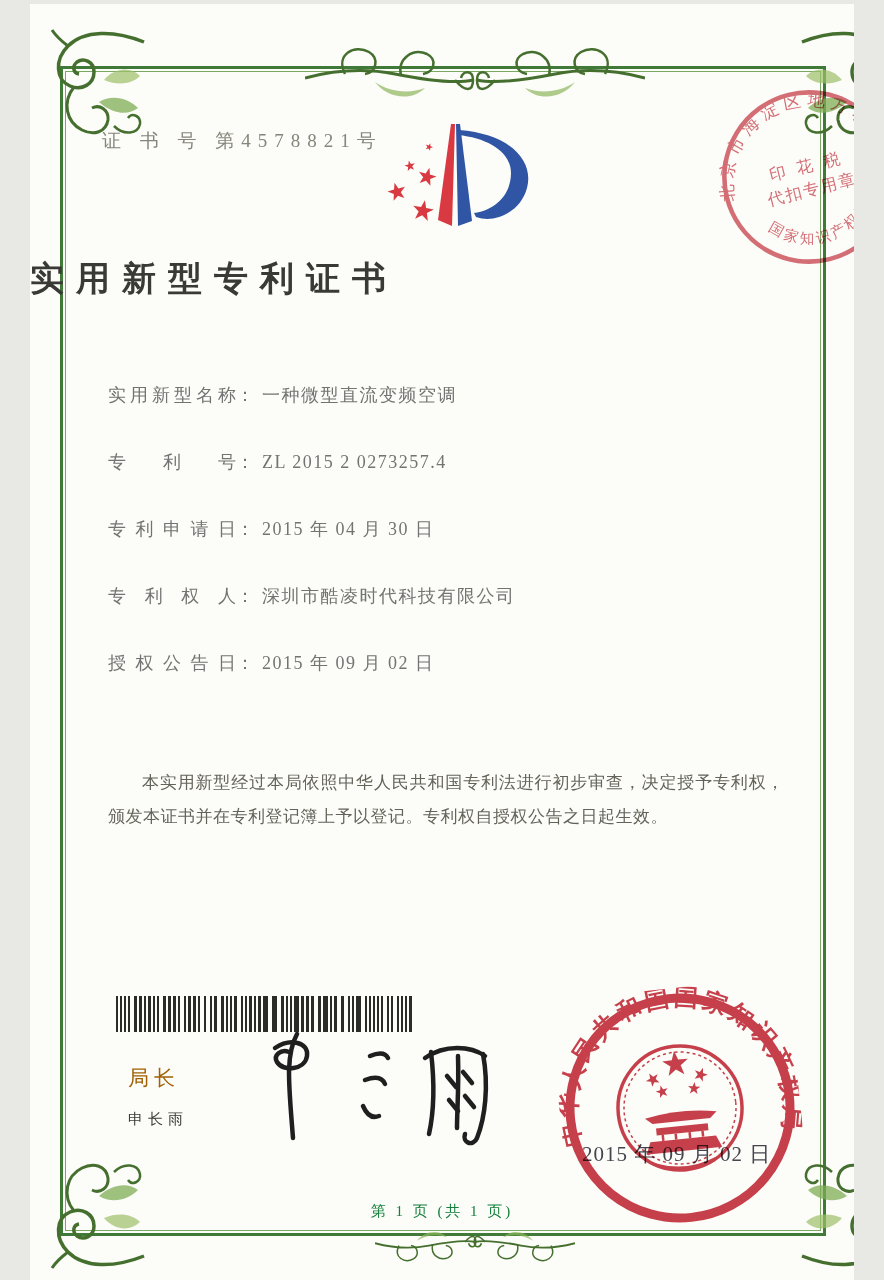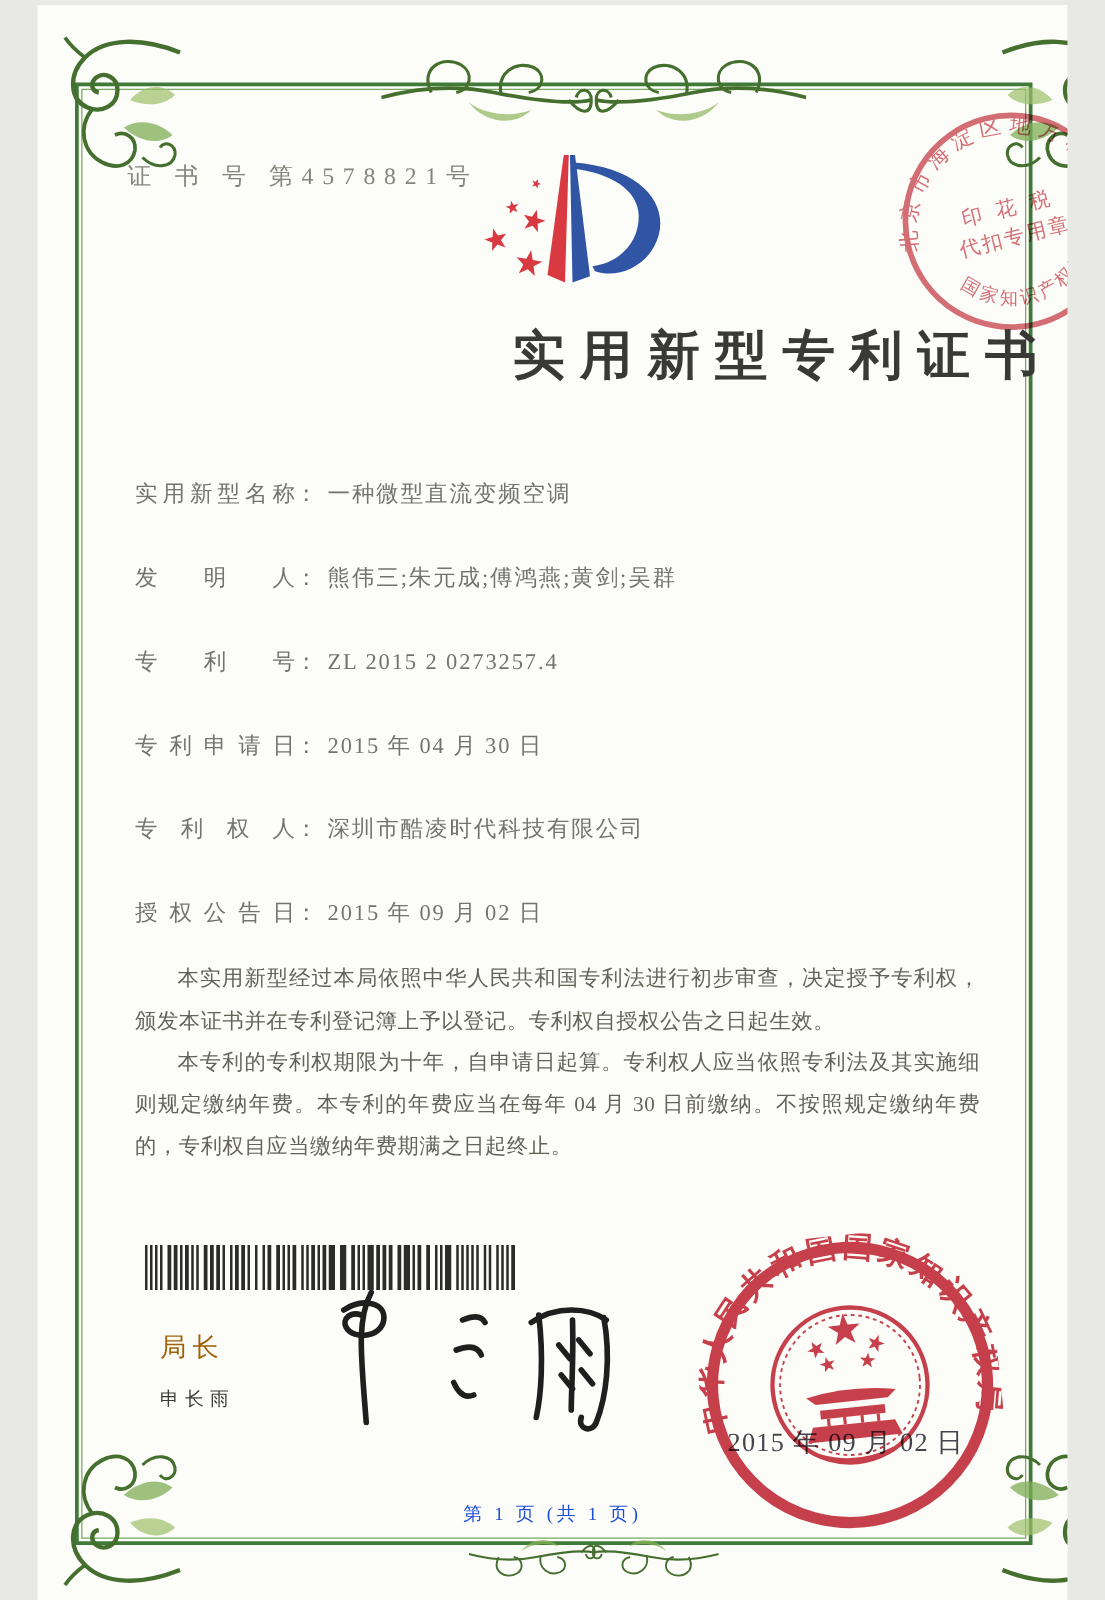"实用新型专利证书" .title { font-size: 42px -> 34px; right: 12px -> 0; text-align: right -> left }
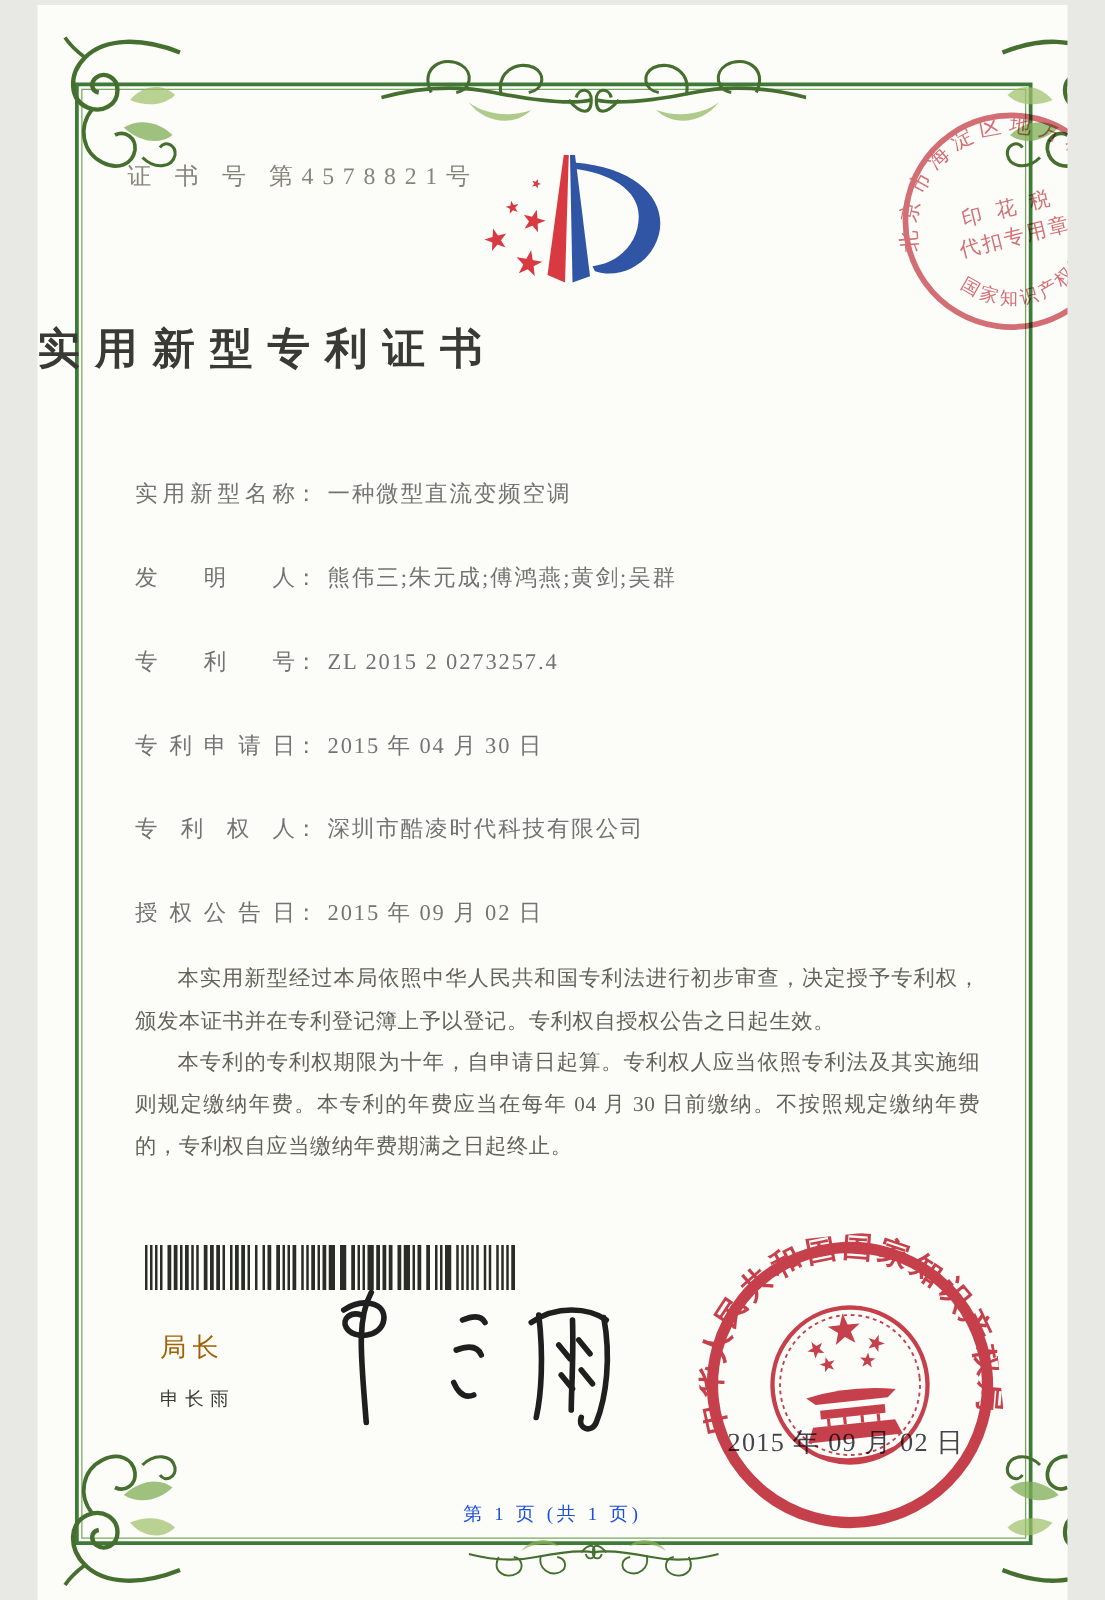"发明人： 熊伟三;朱元成;傅鸿燕;黄剑;吴群" div.field { html: <div> <span>发明人</span><span>：</span><span>熊伟三;朱元成;傅鸿燕;黄剑;吴群</span> </div> -> none }
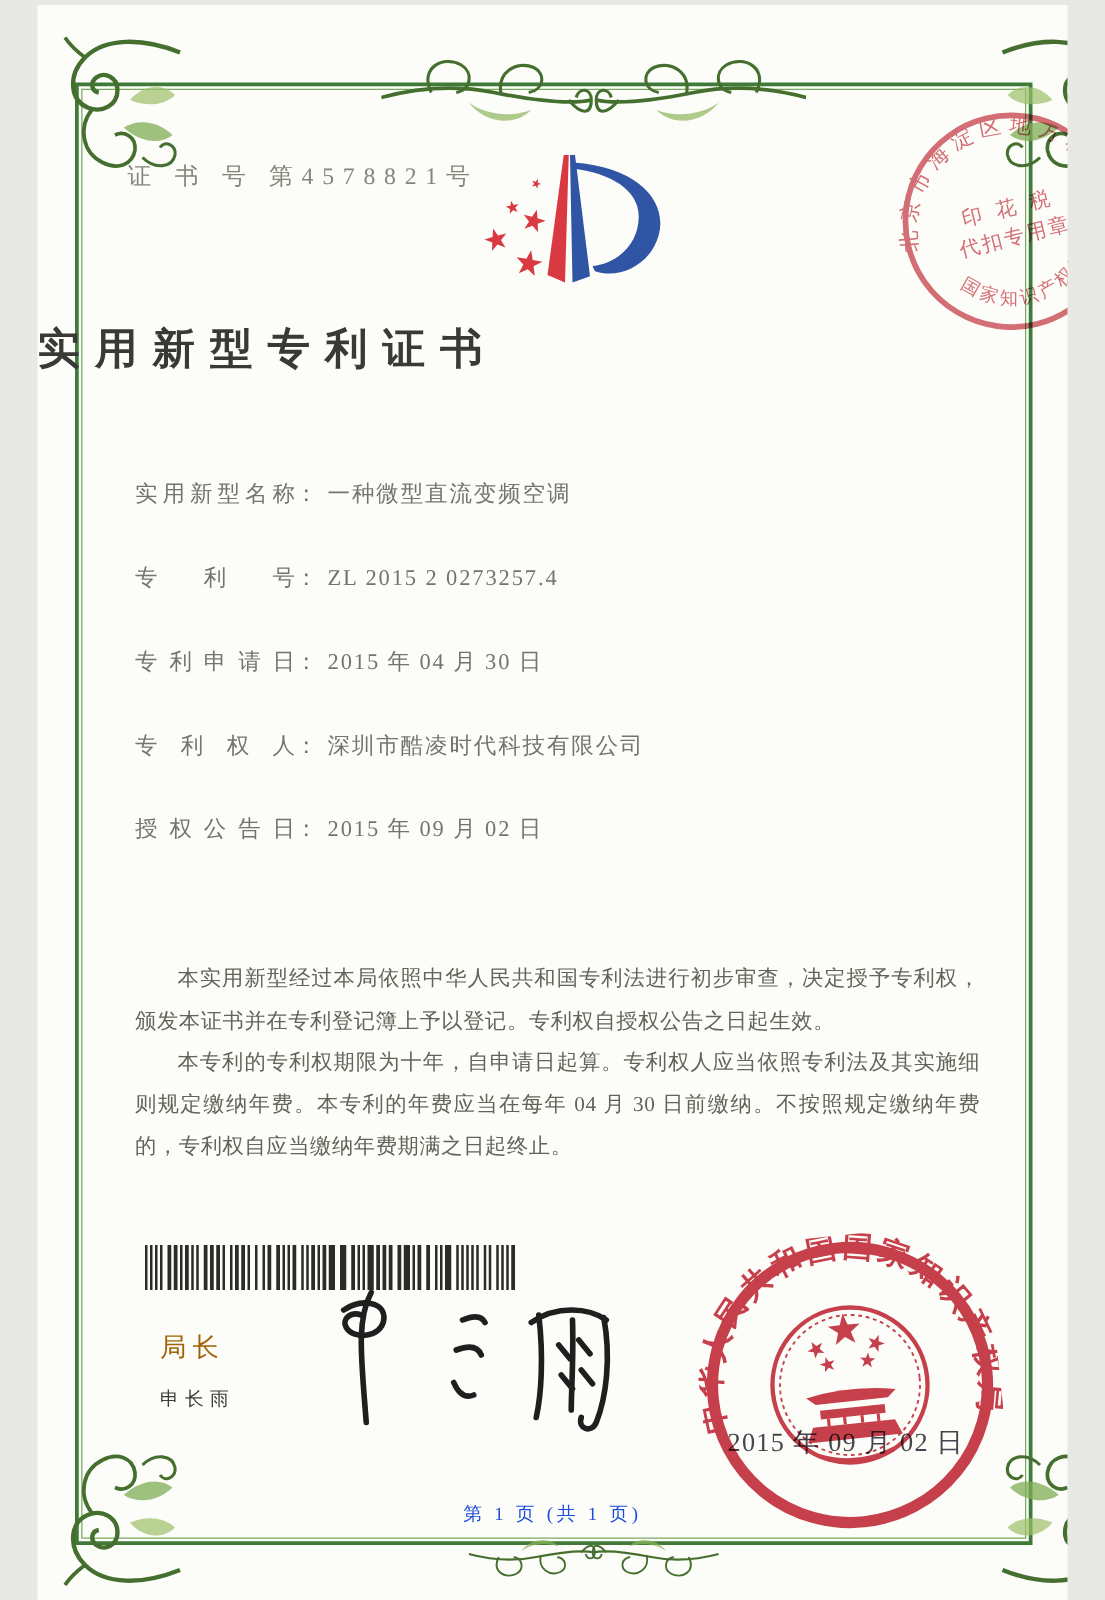"本专利的专利权期限为十年，自申请日起算。专利权人应当依照专利法及其实施细则规定缴" p { html: <p>本专利的专利权期限为十年，自申请日起算。专利权人应当依照专利法及其实施细则规定缴纳年费。本专利的年费应当在每年 04 月 30 日前缴纳。不按照规定缴纳年费的，专利权自应当缴纳年费期满之日起终止。</p> -> none }
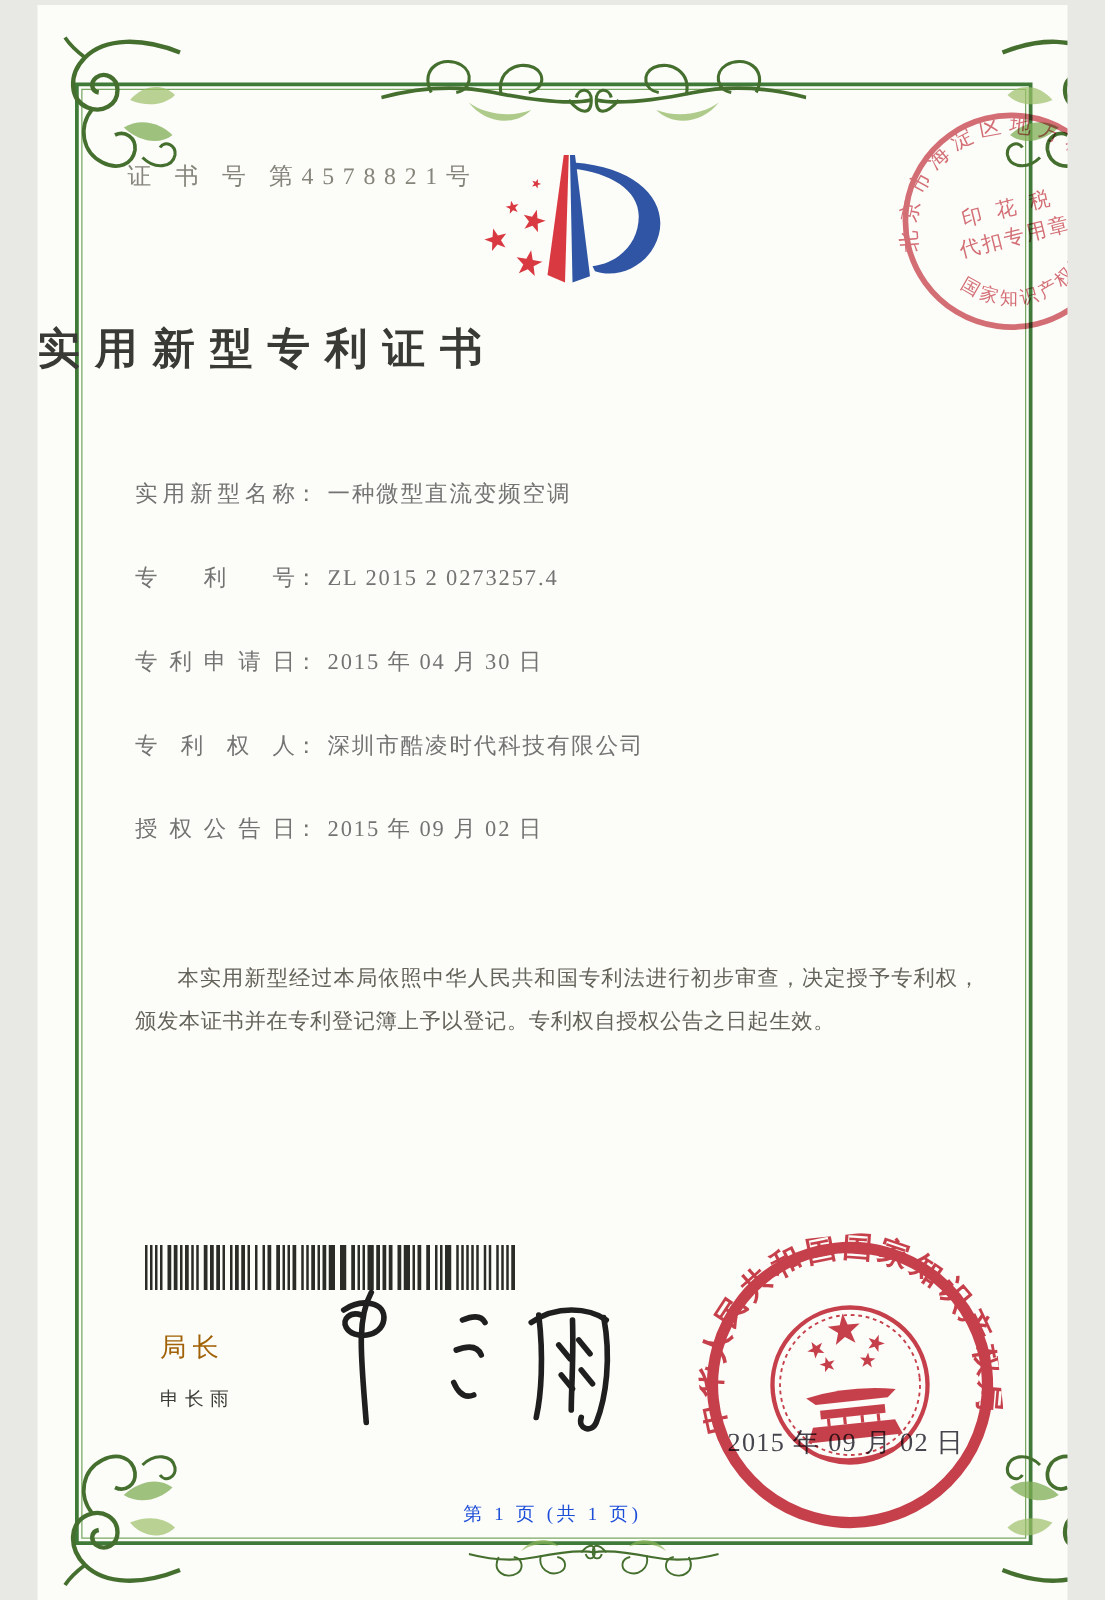"第 1 页 (共 1" .page-footer { color: #1d4ed8 -> #15803d }
